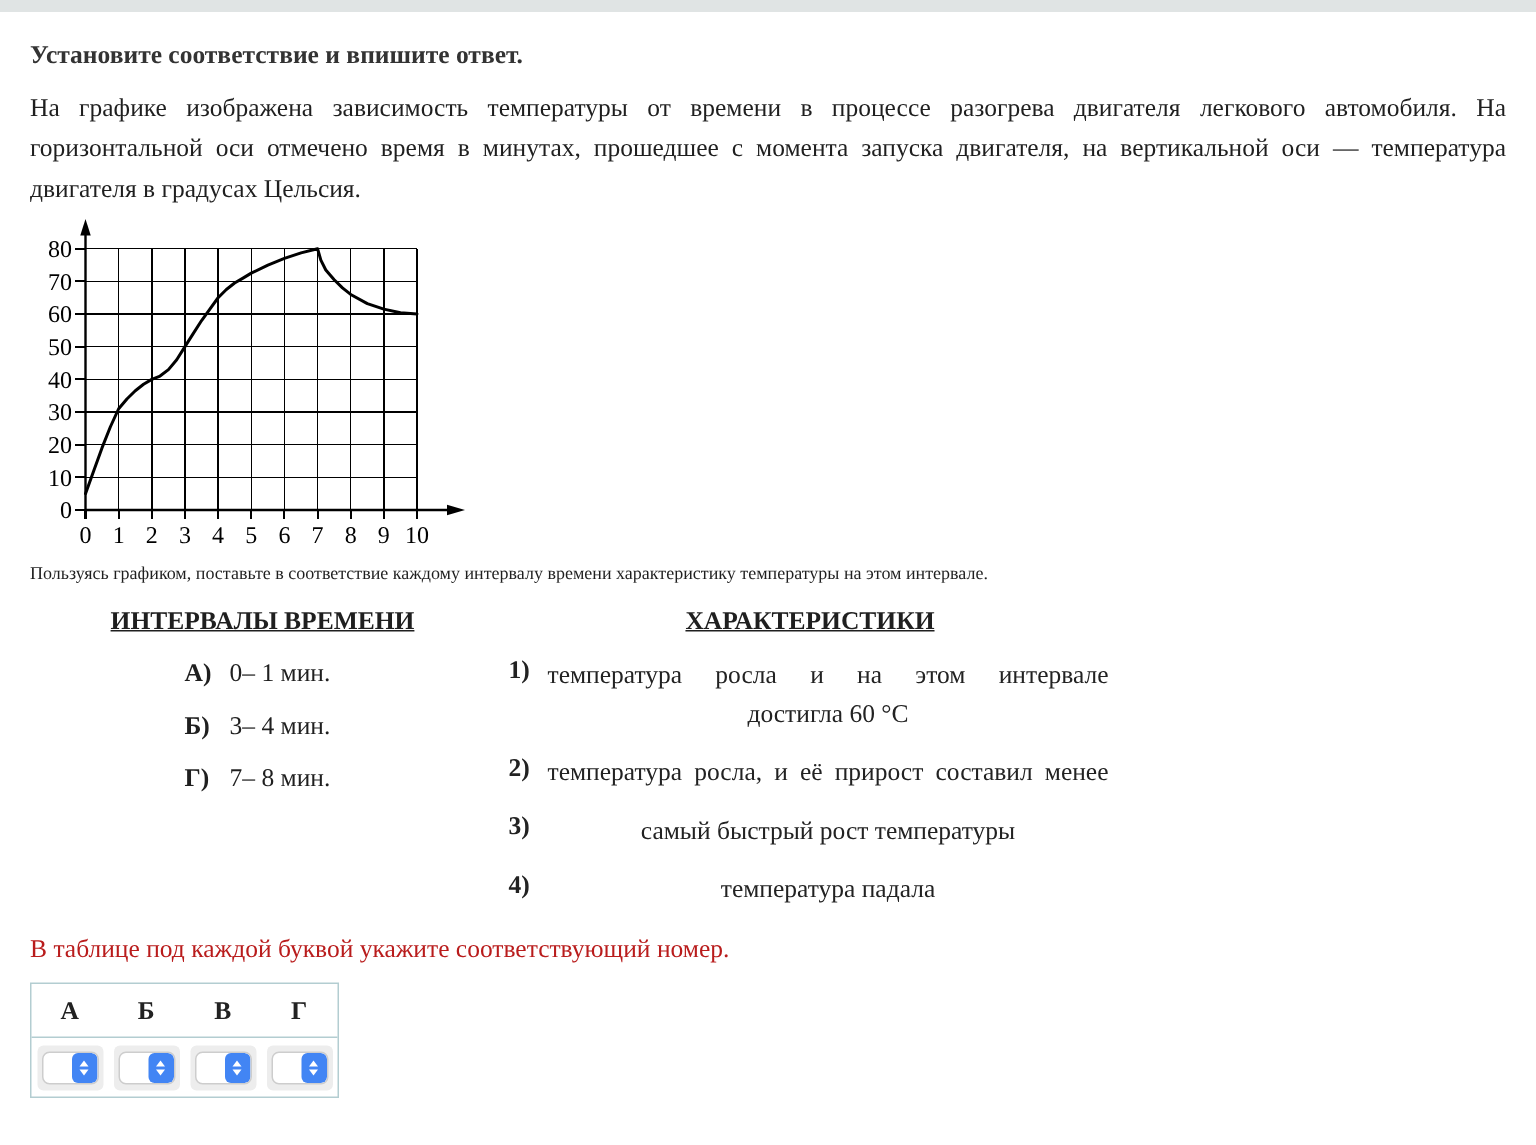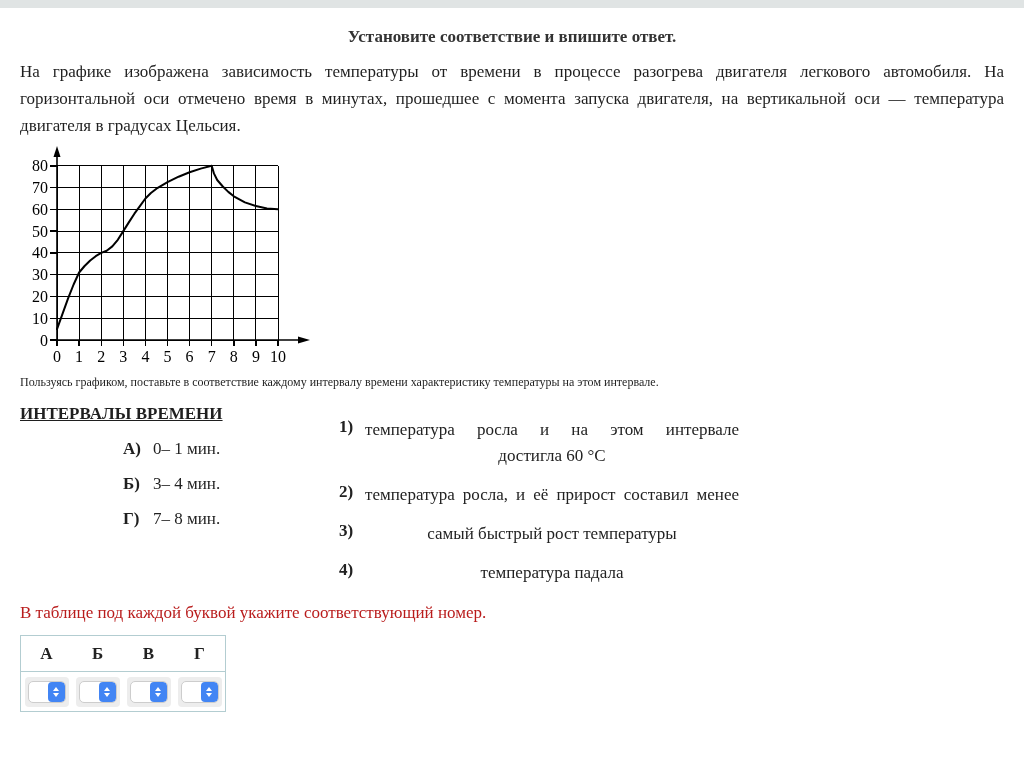"Установите соответствие и впишите ответ." .page-title { text-align: center -> none }
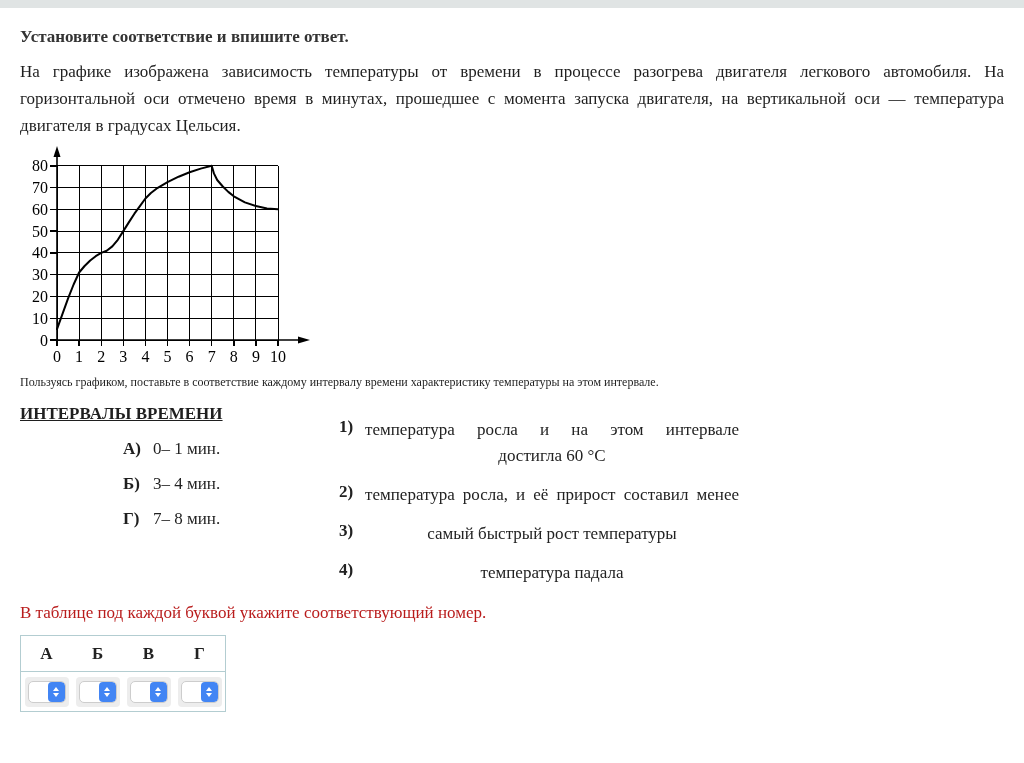"ИНТЕРВАЛЫ ВРЕМЕНИ" .col-header { text-align: left -> center }
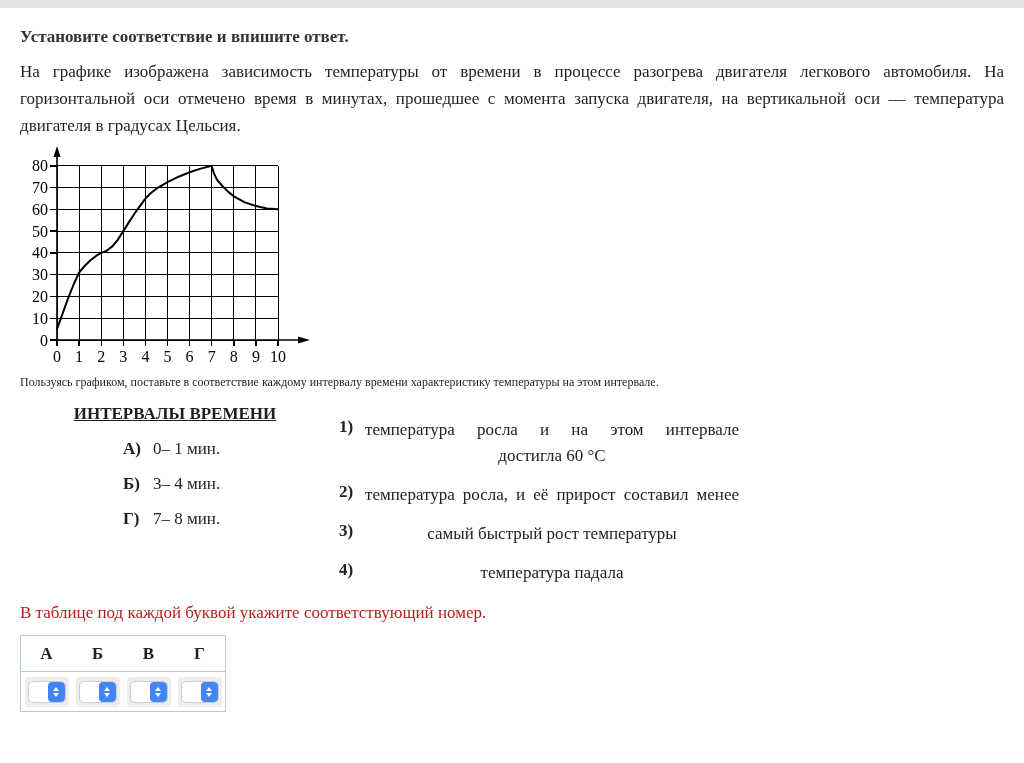"ХАРАКТЕРИСТИКИ" div.col-header { html: none -> <div>ХАРАКТЕРИСТИКИ</div> }
